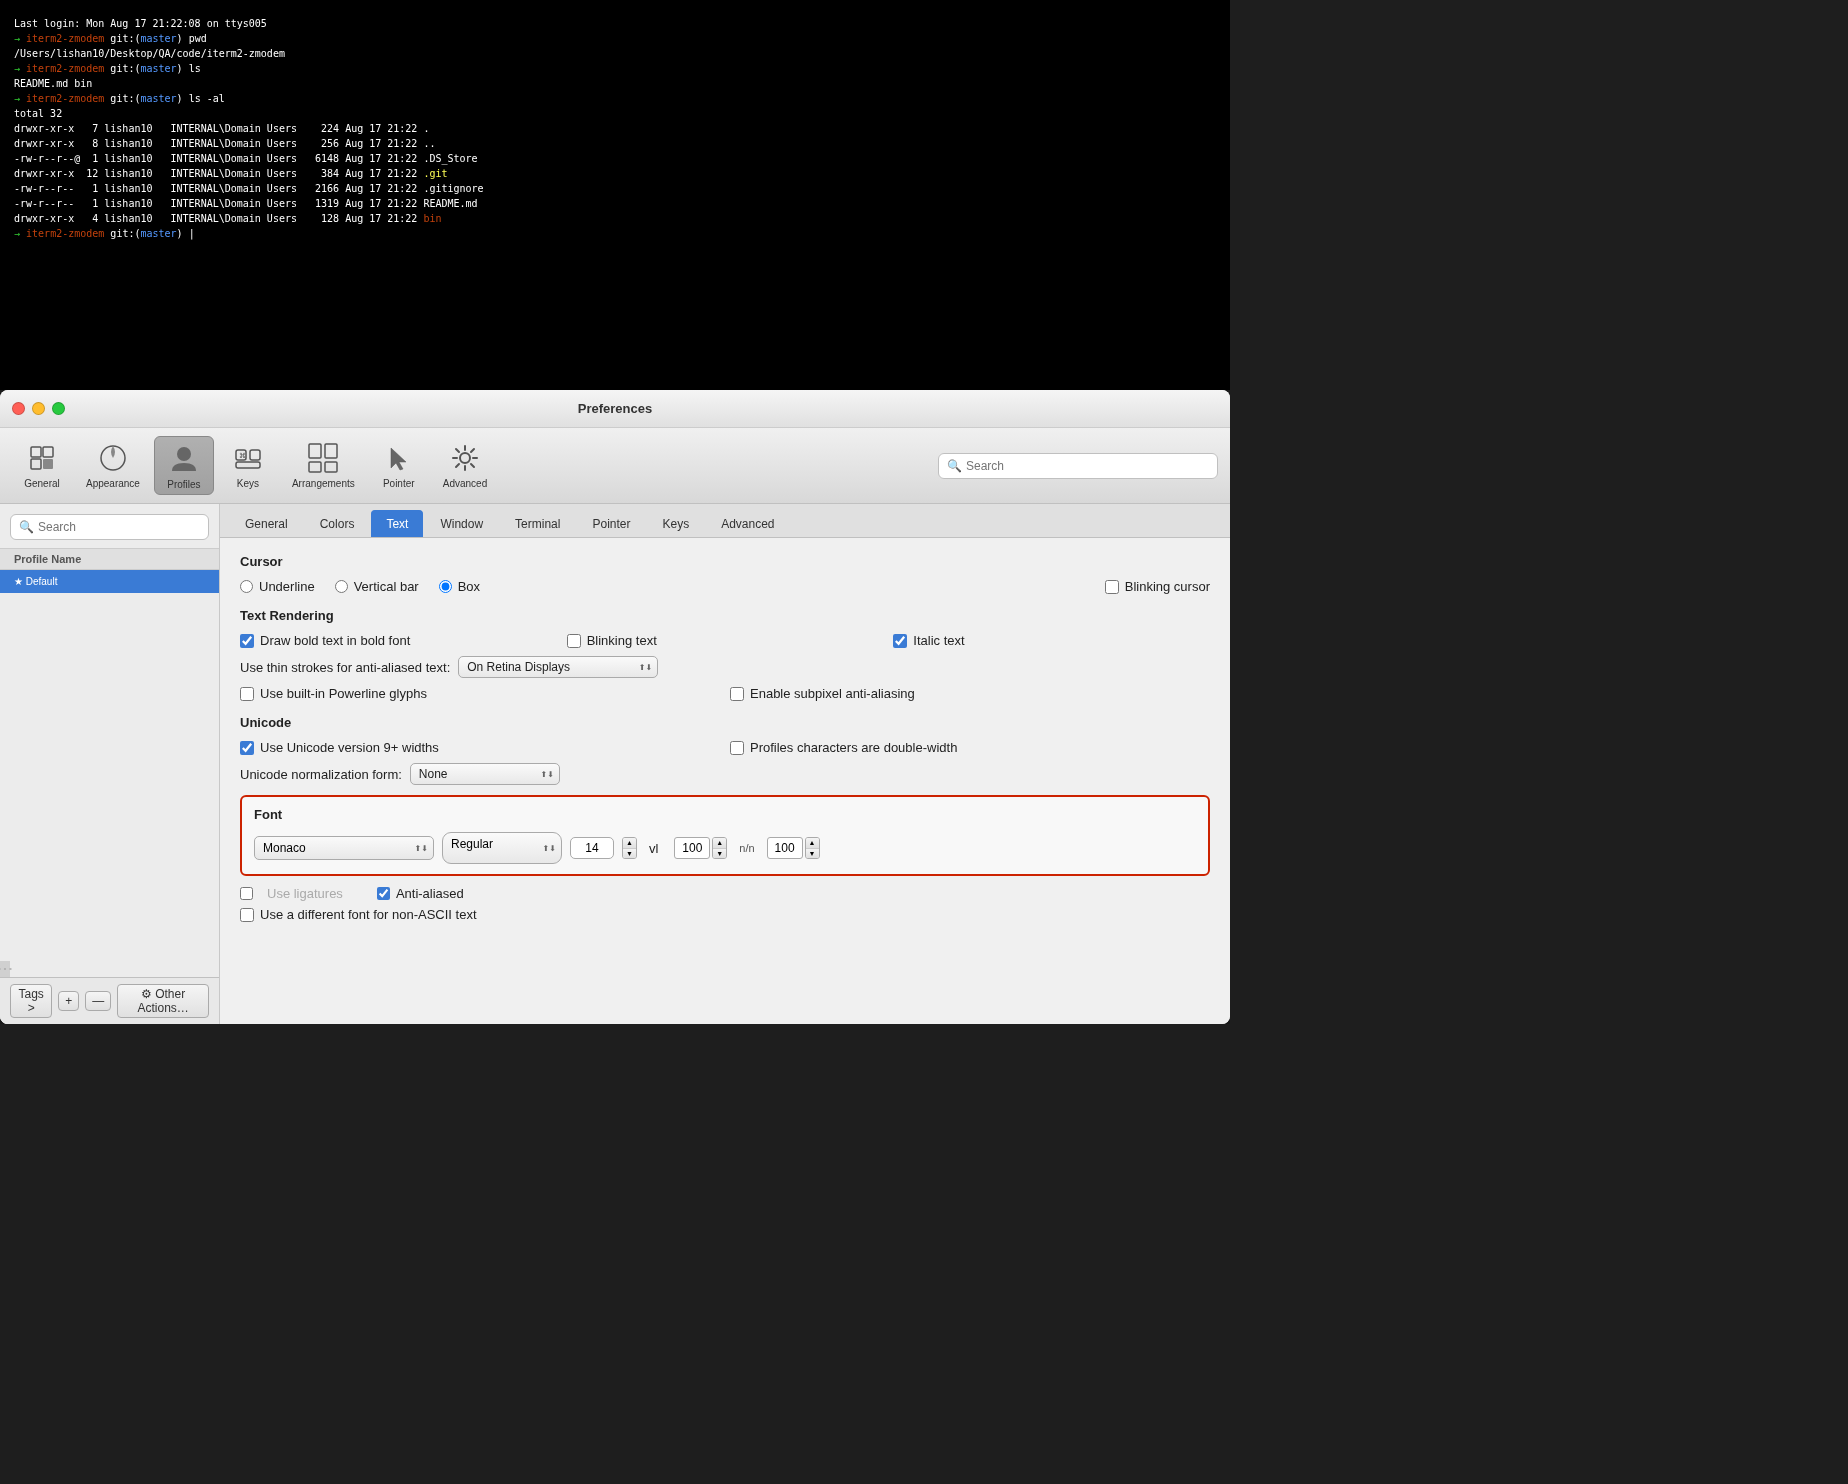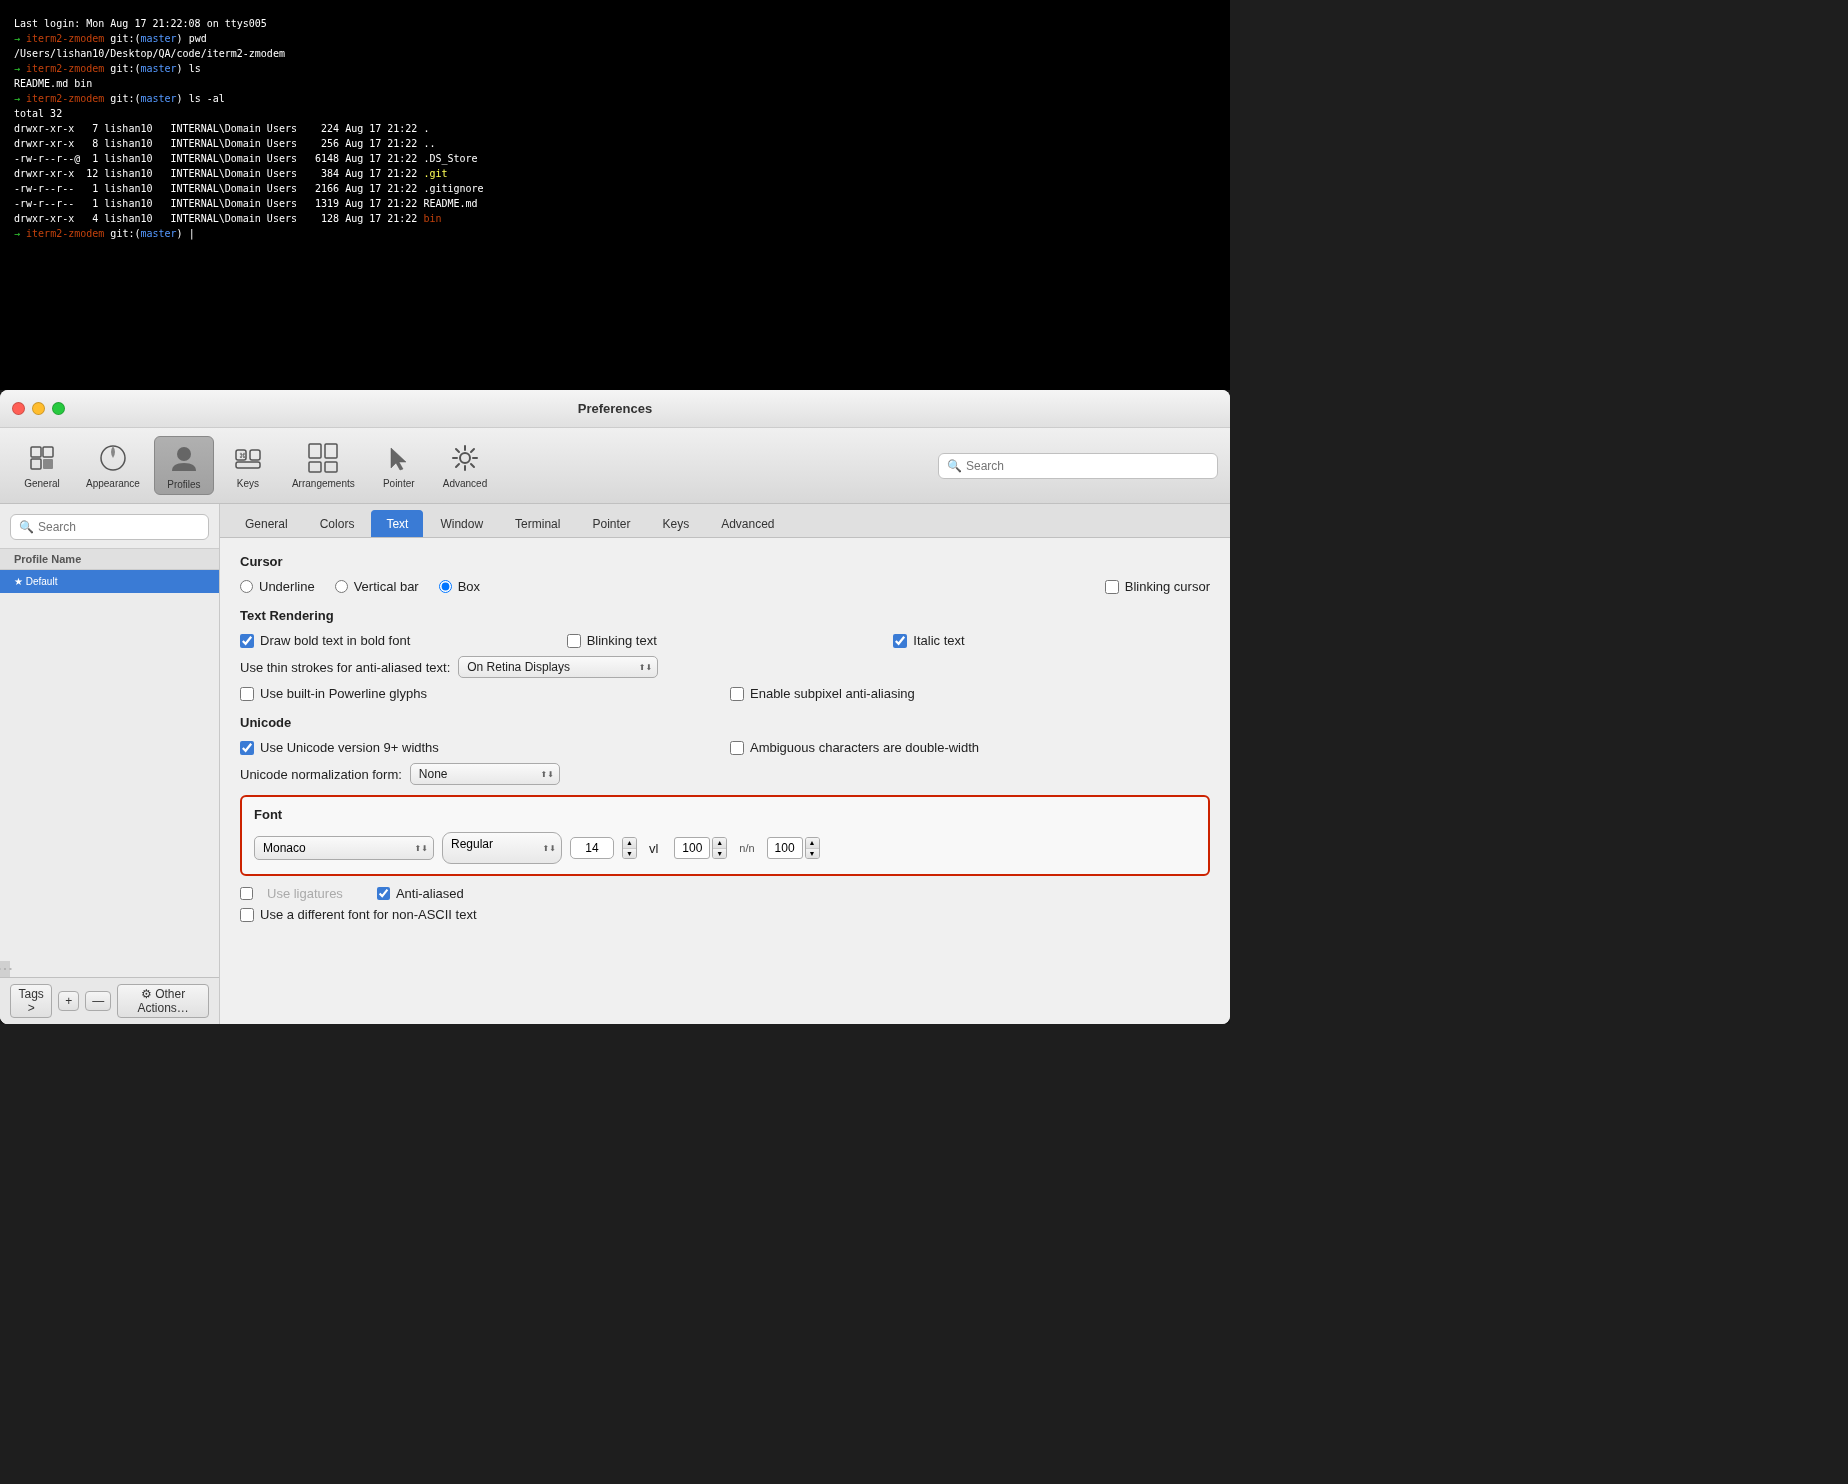"Ambiguous characters are double-width" span { text: Ambiguous -> Profiles }
